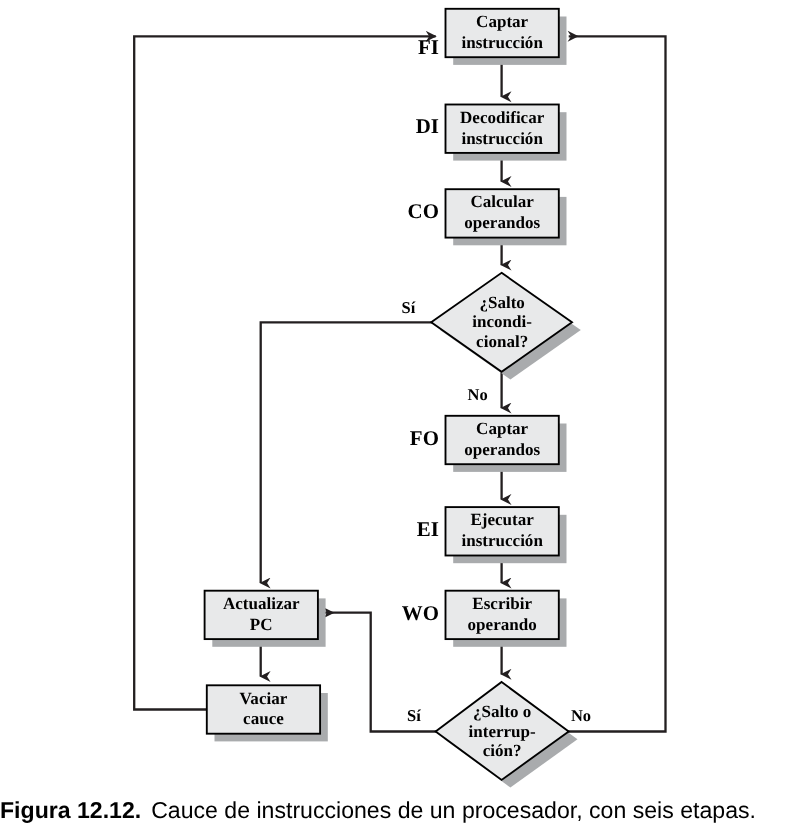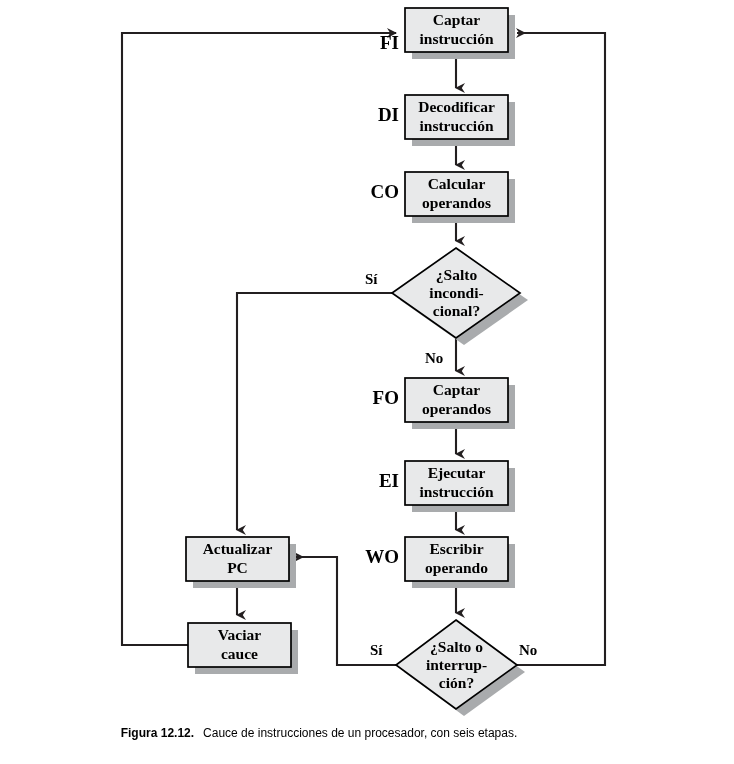"Figura 12.12. Cauce de instrucciones" .caption { font-size: 12px -> 21px }
